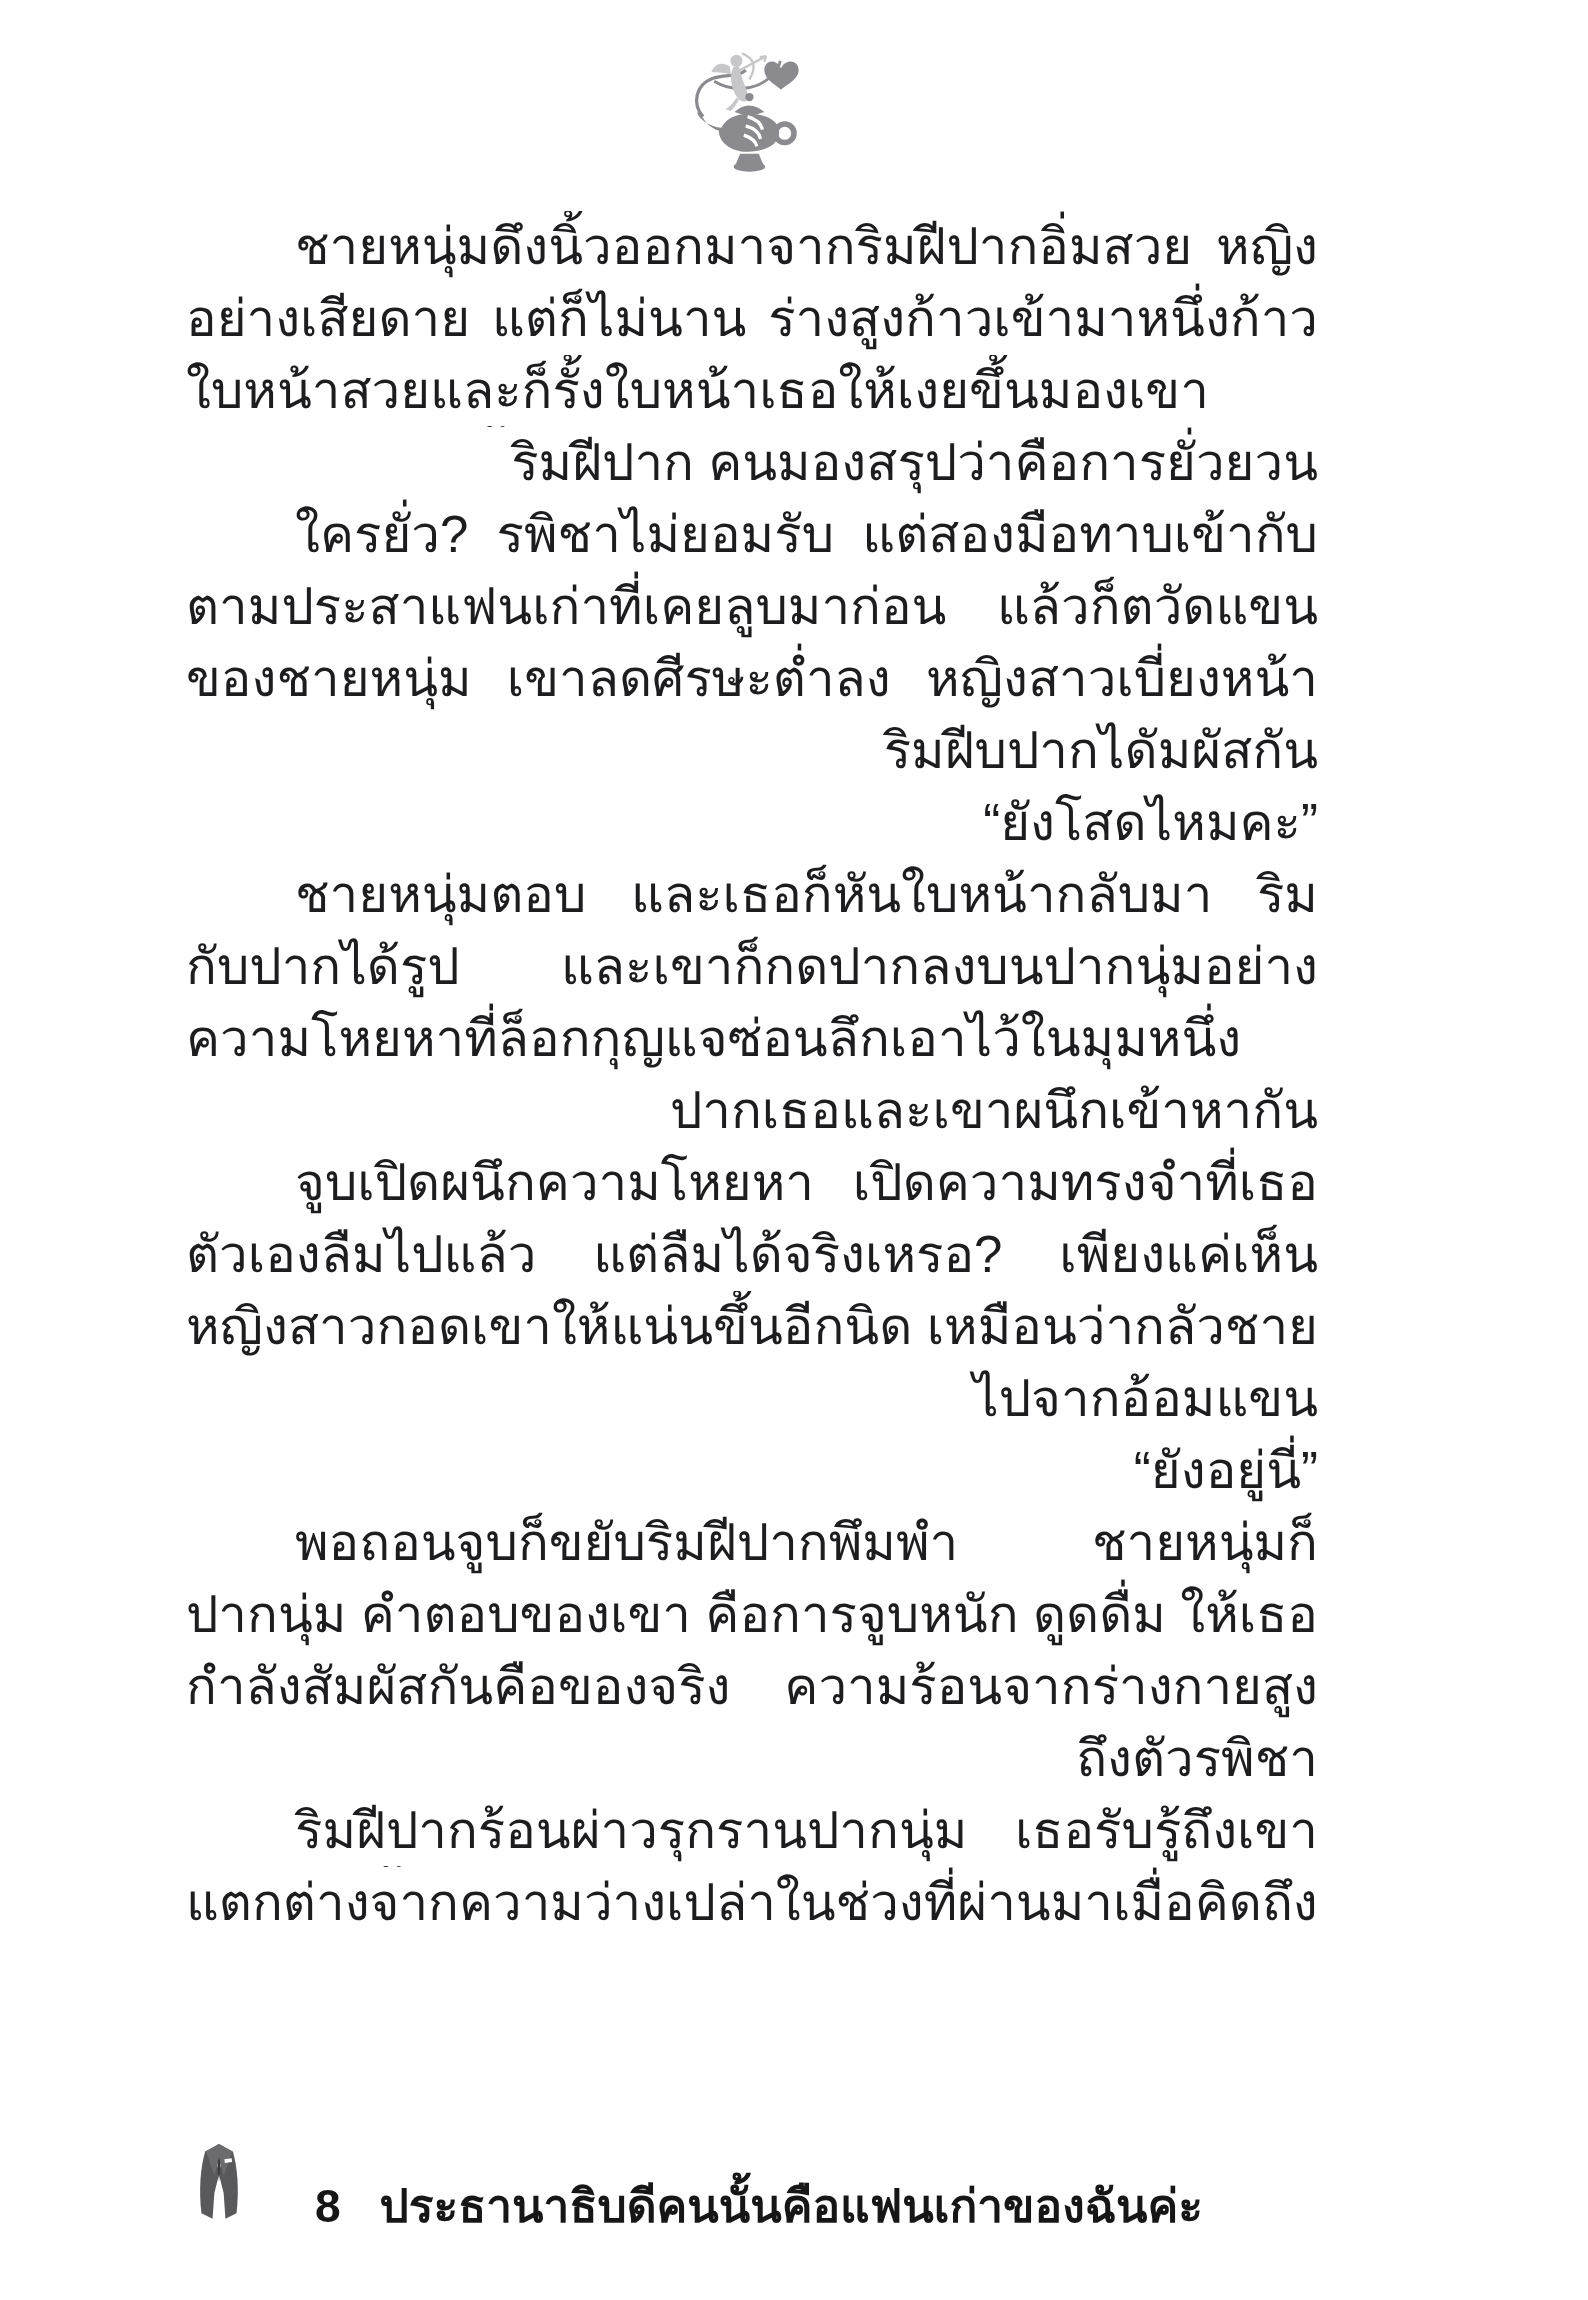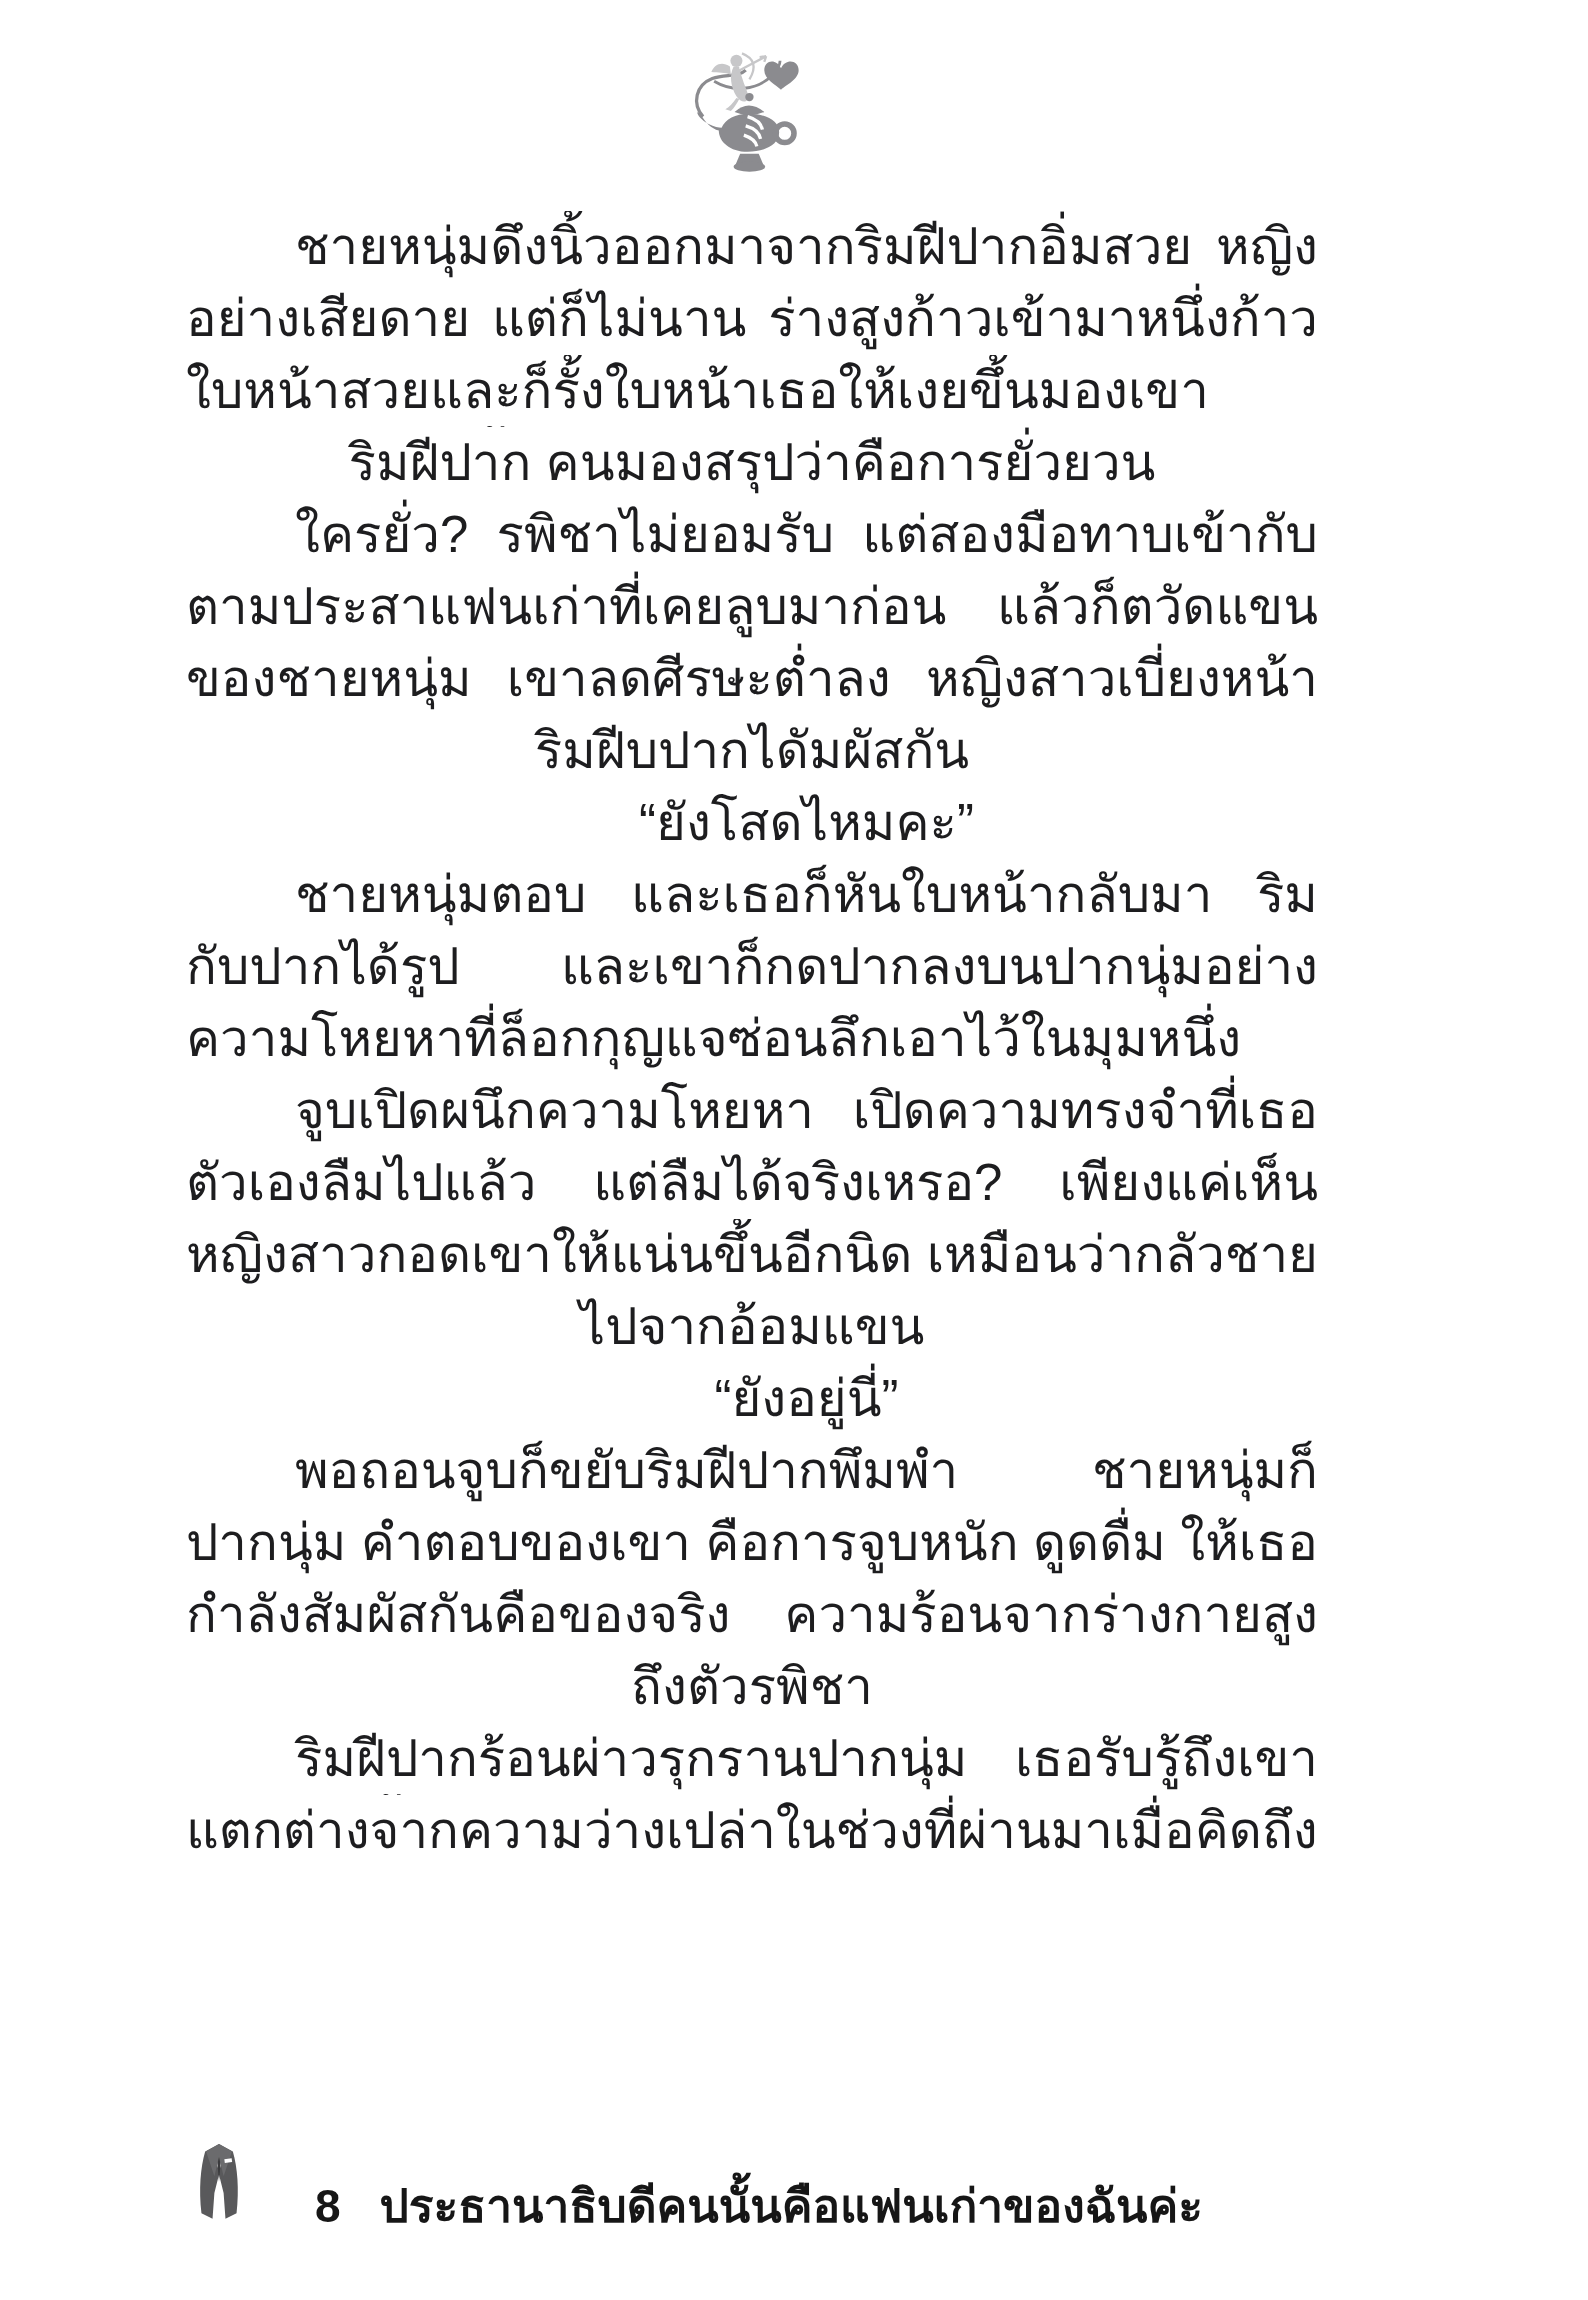"ริมฝีปาก คนมองสรุปว่าคือการยั่วยวน" .line { text-align: center -> right }
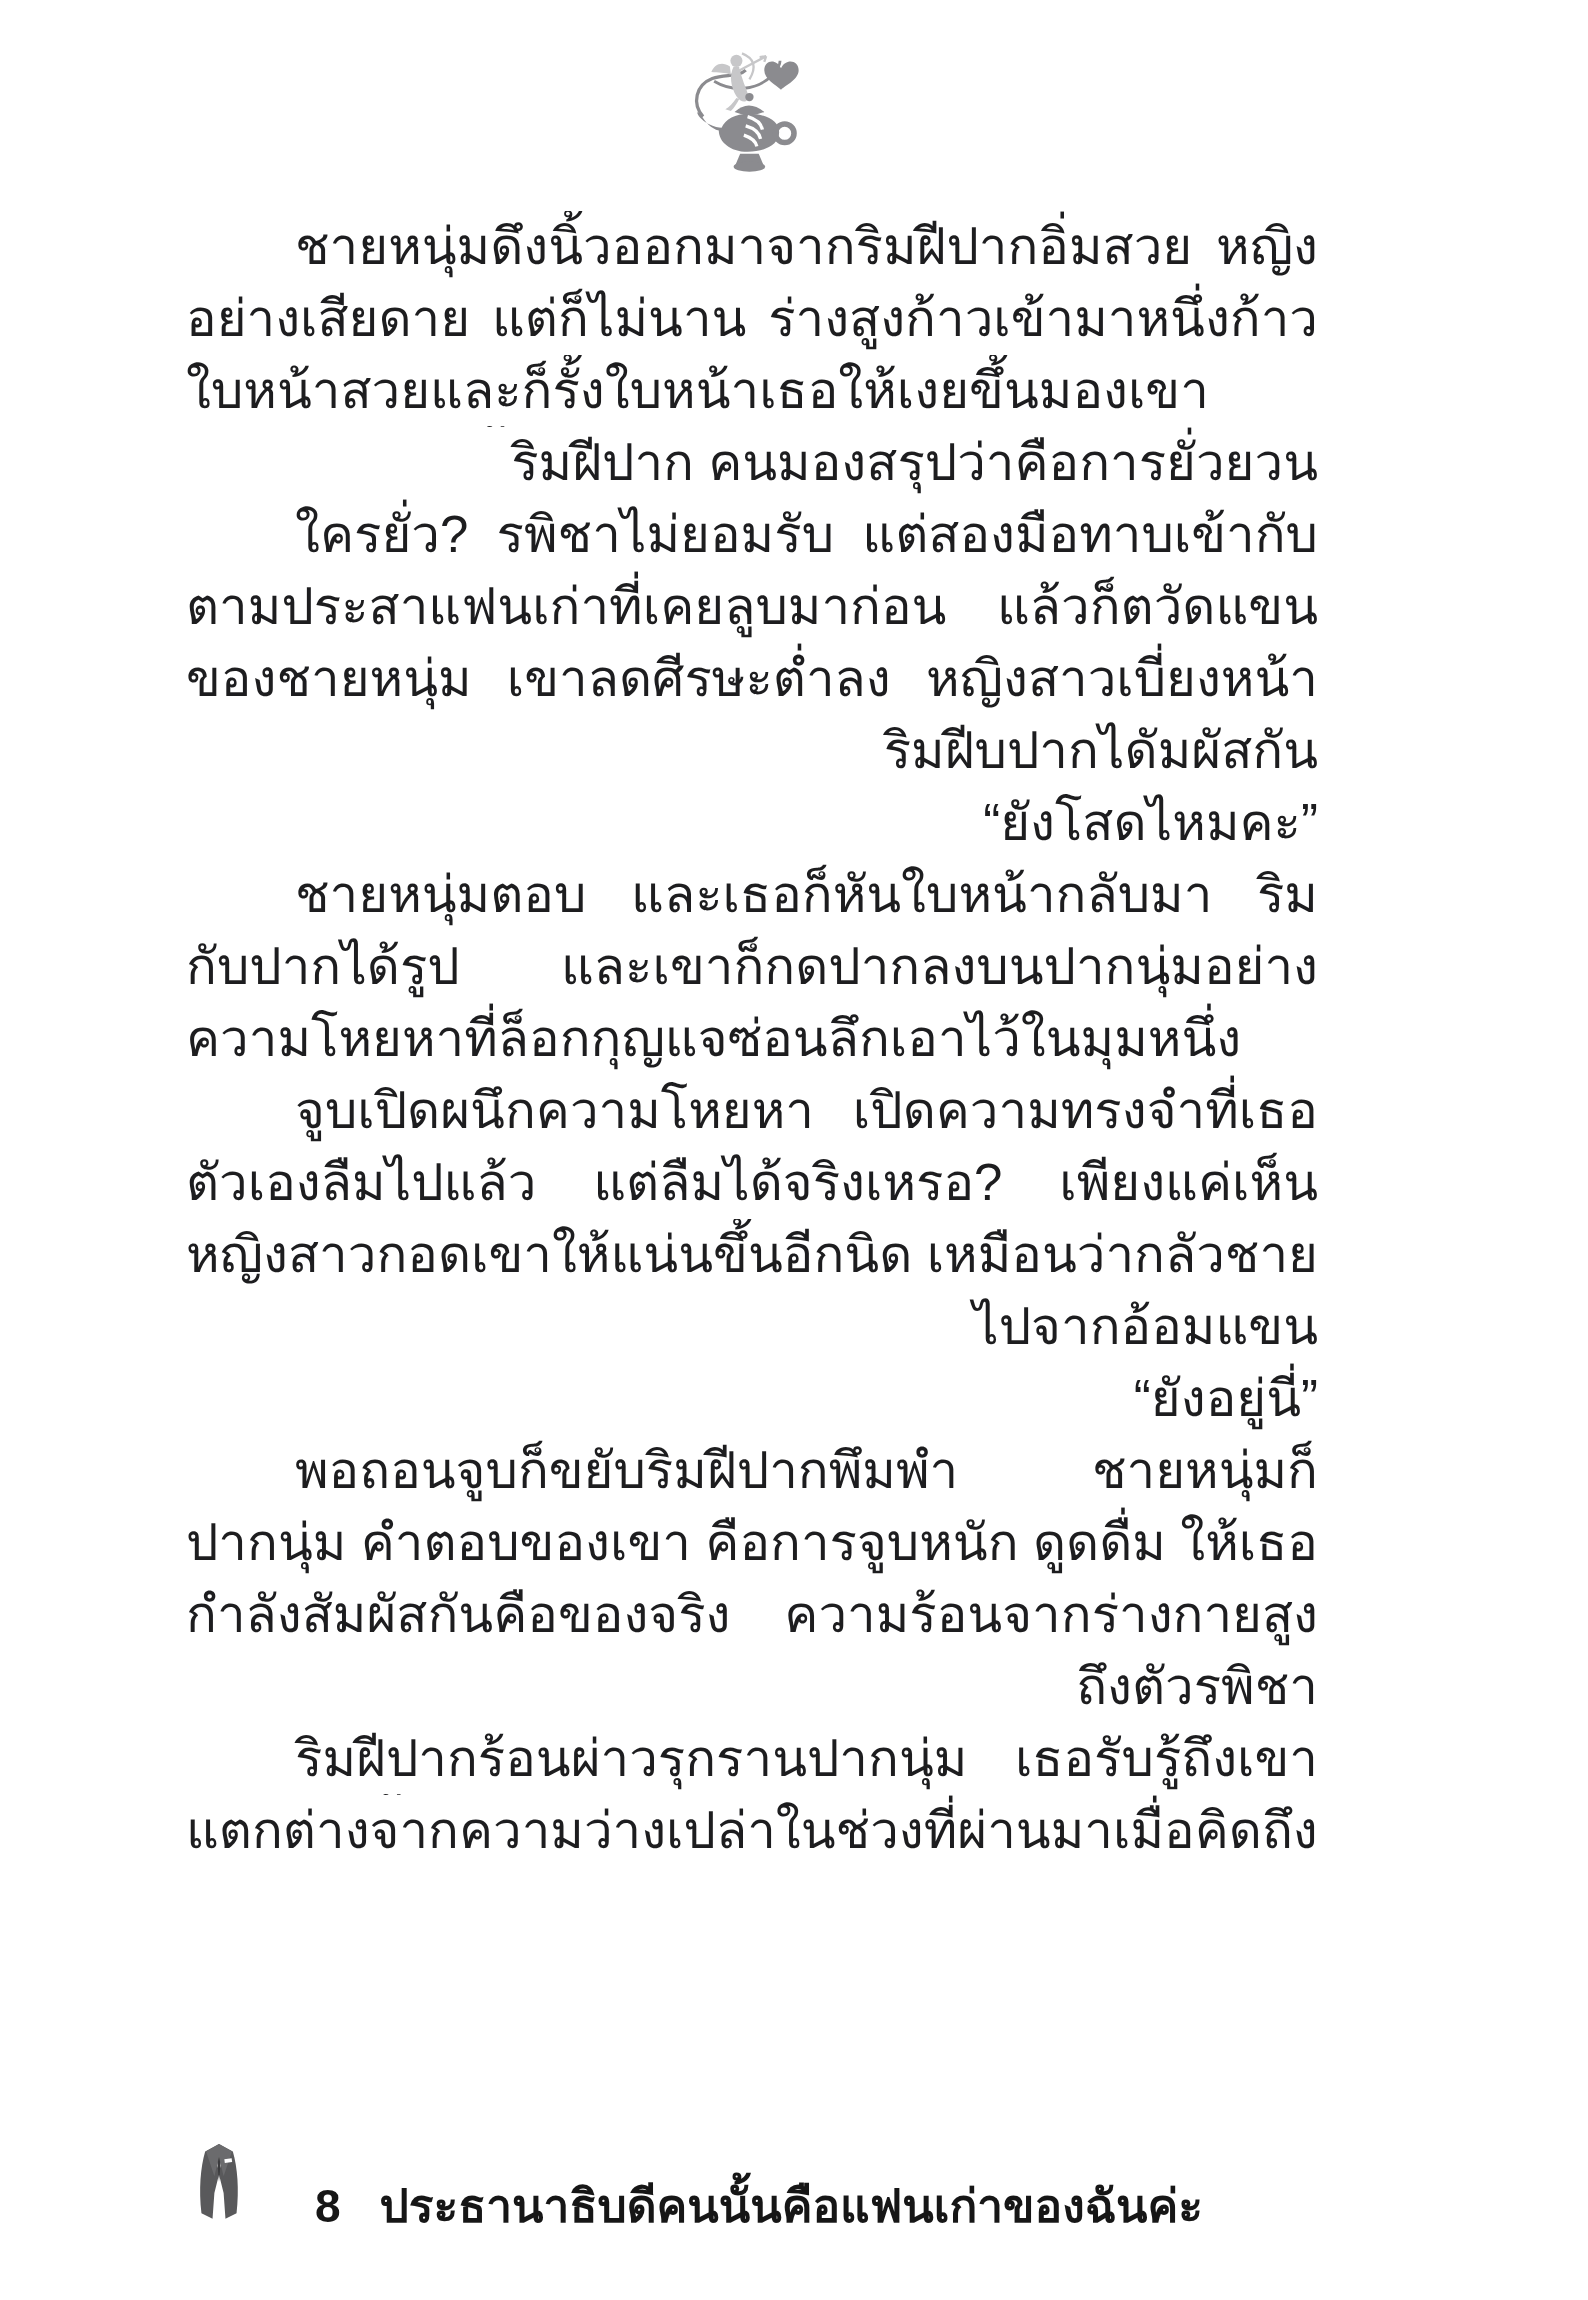"ปากเธอและเขาผนึกเข้าหากัน" div.line { html: none -> <div>ปากเธอและเขาผนึกเข้าหากัน</div> }
